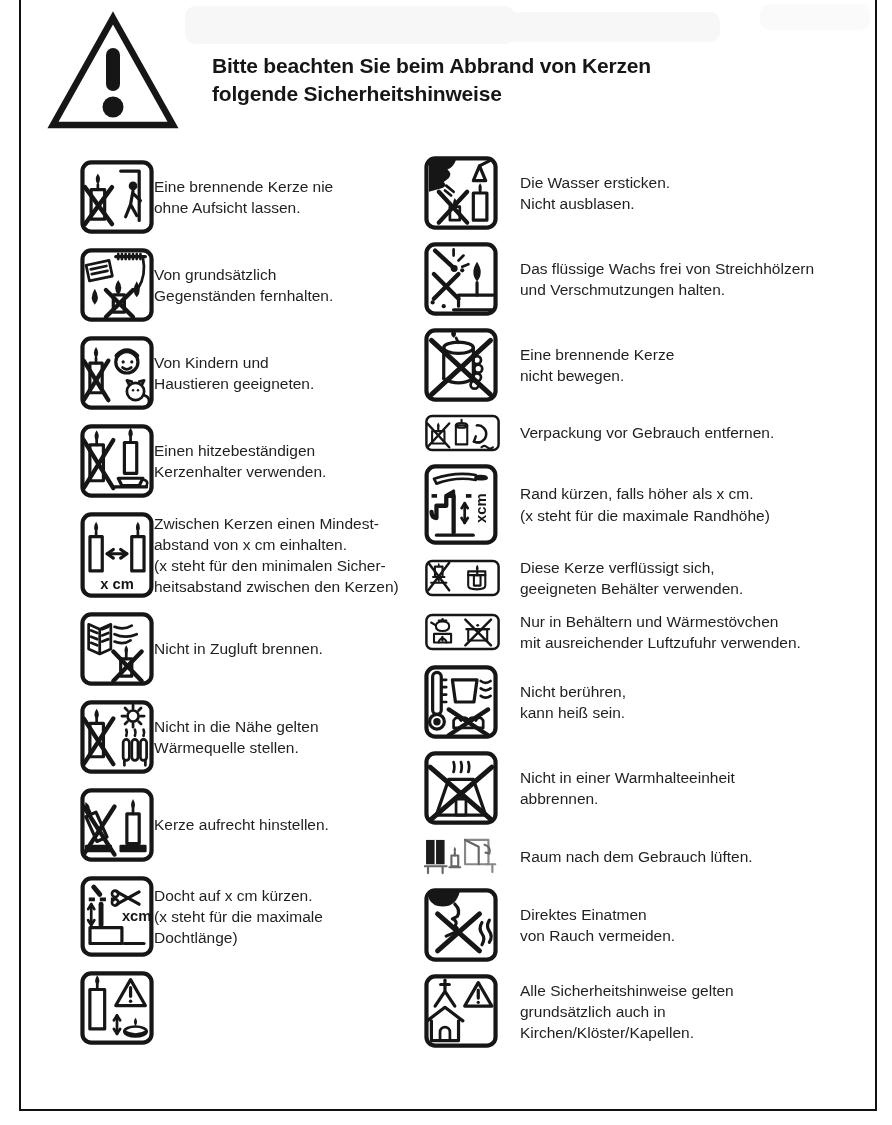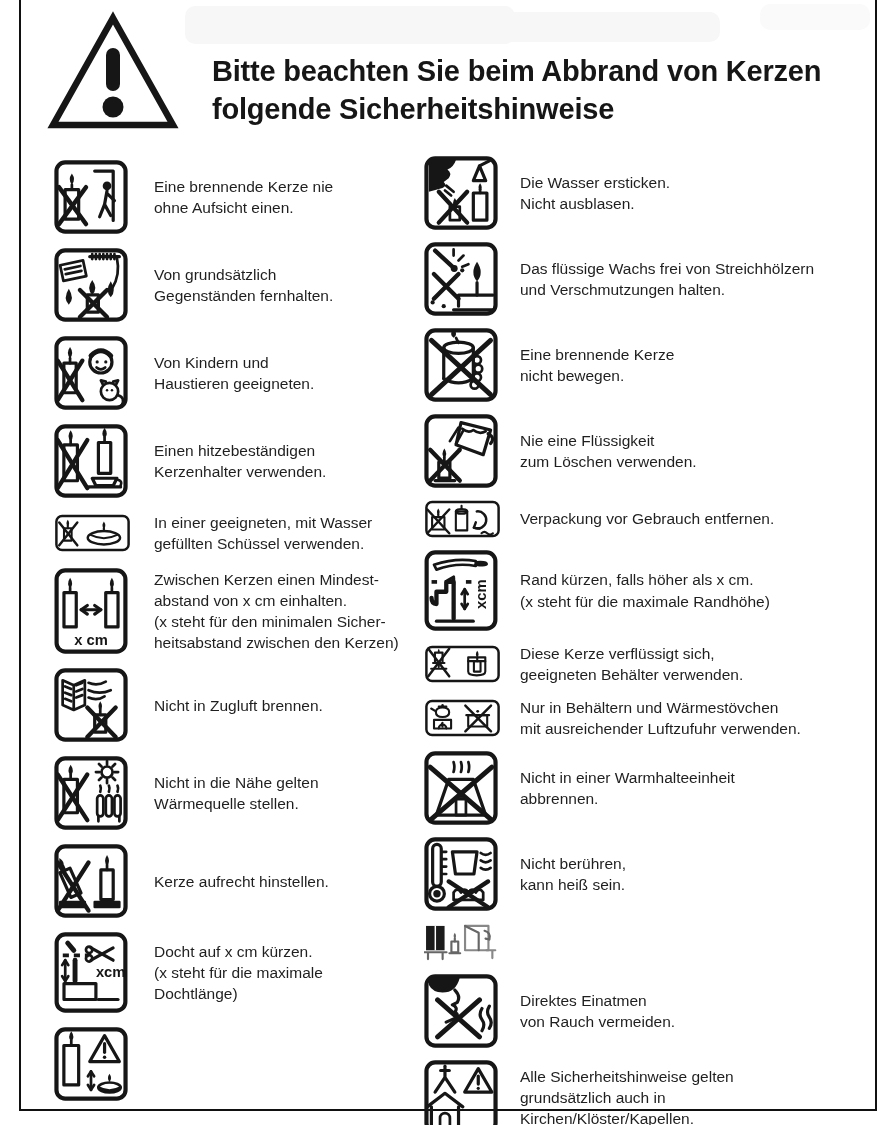"Bitte beachten Sie beim Abbrand" .title { font-size: 29px -> 21px }
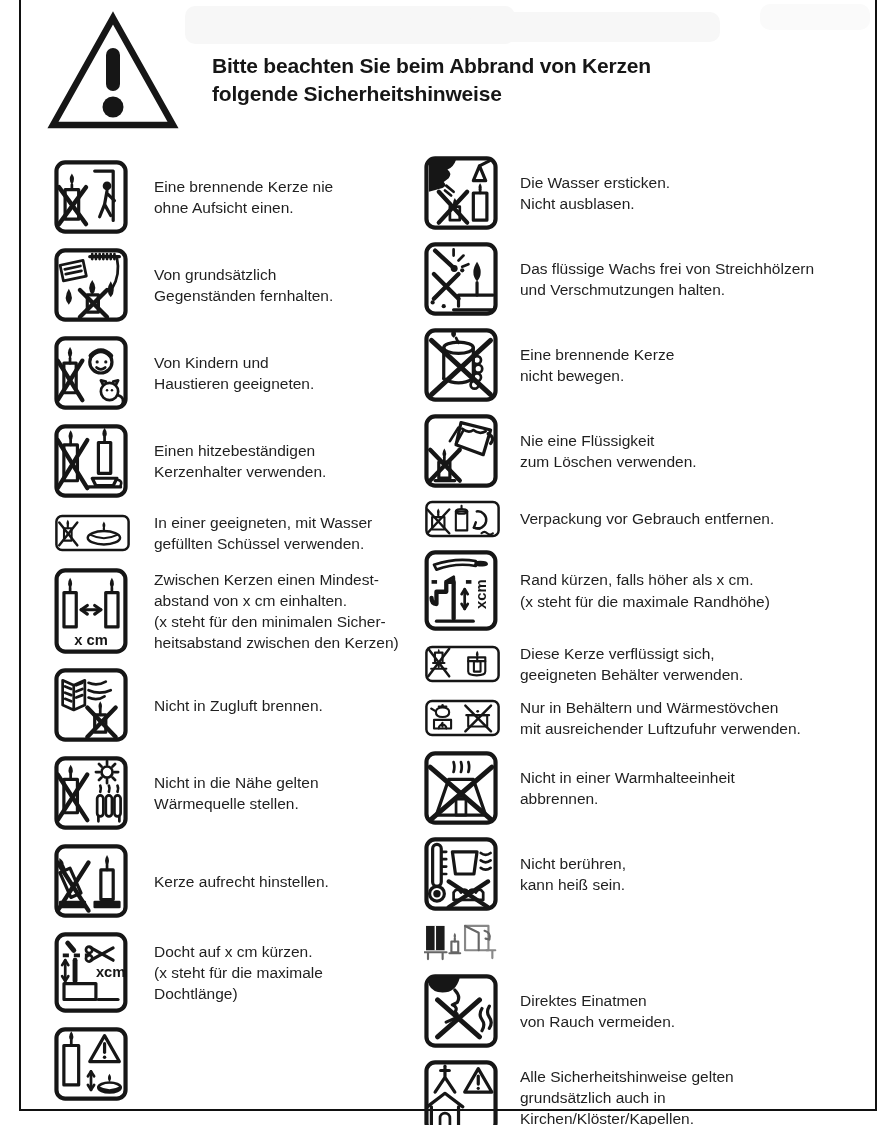"Eine brennende Kerze nie" div.txt { text: einen -> lassen }
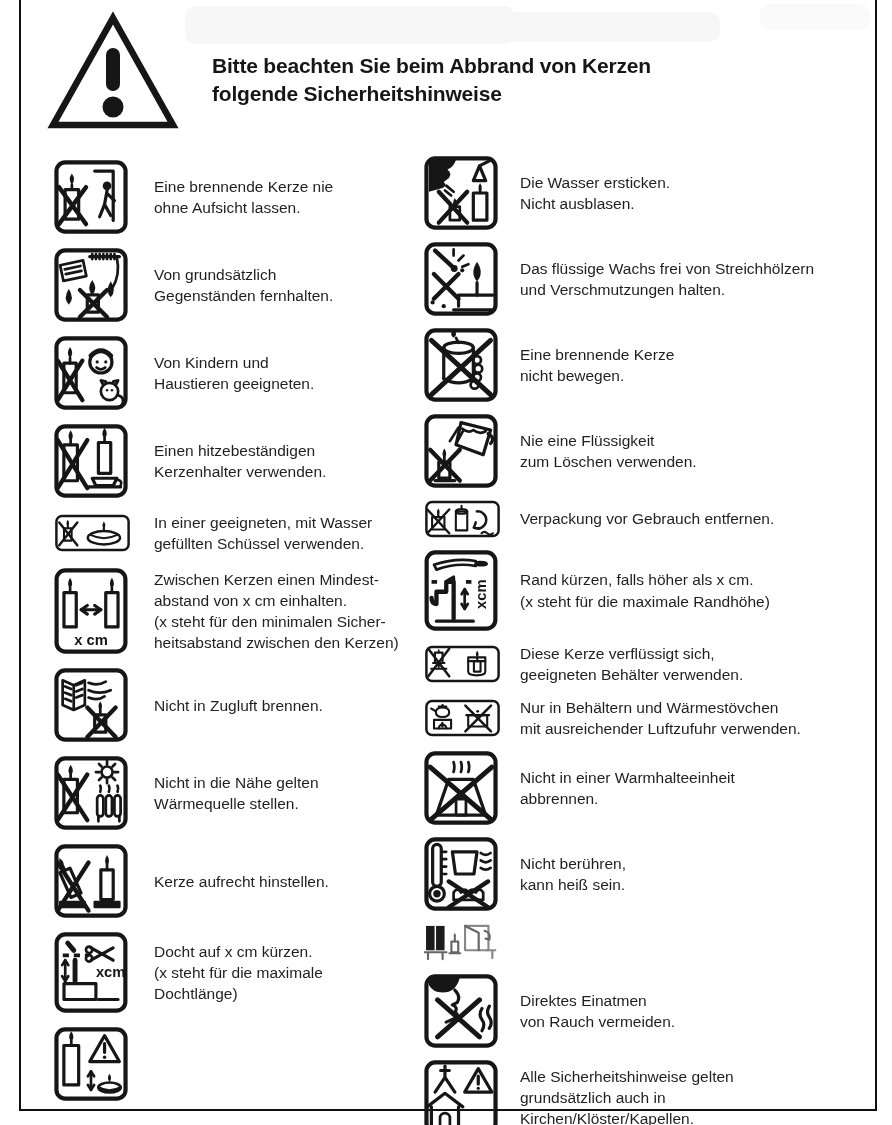"Nie eine Flüssigkeit" div.row { html: <div> <div> <svg> <rect></rect> <path></path> <path></path> <path></path> <path></path> <rect></rect> <line></line> <path></path> <line></line> <line></line> <line></line> </svg> </div> <div>Nie eine Flüssigkeit zum Löschen verwenden.</div> </div> -> none }
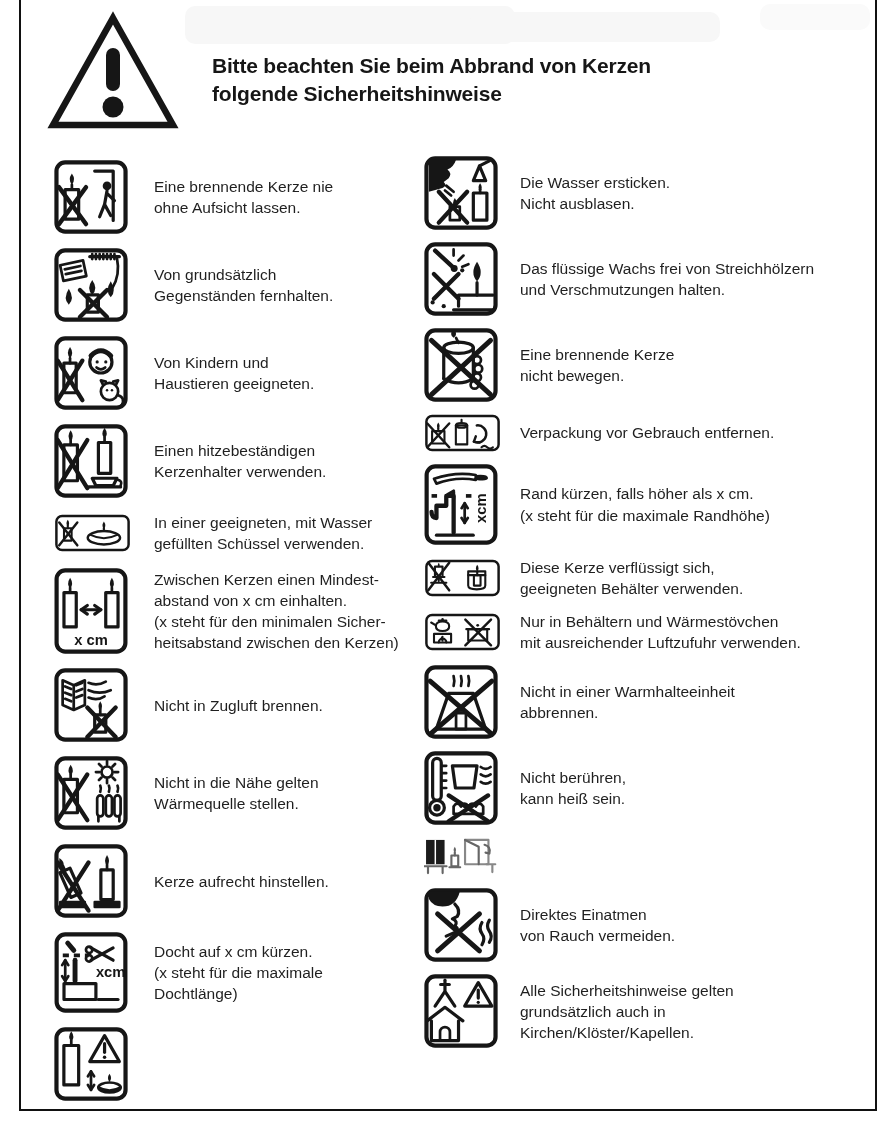"In einer geeigneten, mit Wasser" div.row { html: <div> <div> <svg> <rect></rect> <rect></rect> <line></line> <path></path> <line></line> <line></line> <ellipse></ellipse> <path></path> <line></line> <path></path> </svg> </div> <div>In einer geeigneten, mit Wasser gefüllten Schüssel verwenden.</div> </div> -> none }
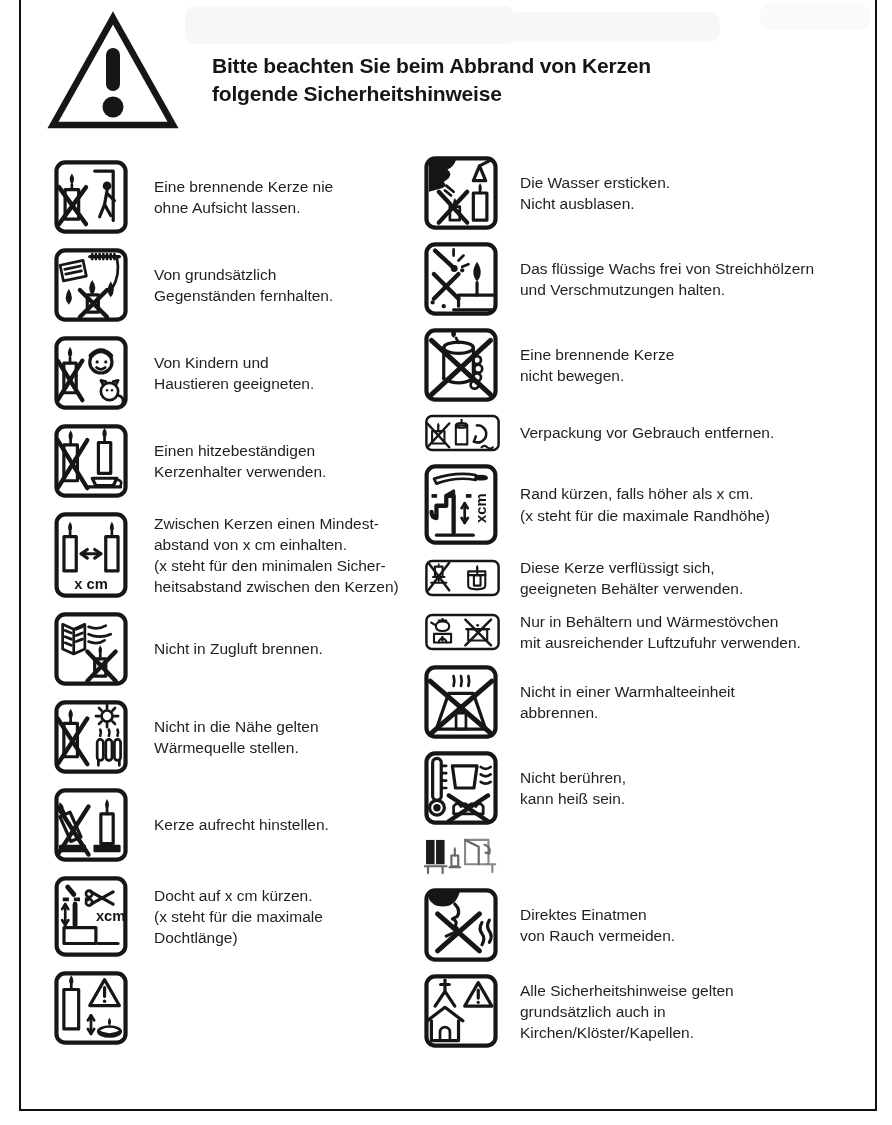"x cm" .col-left .icon-cell { justify-content: none -> flex-end }
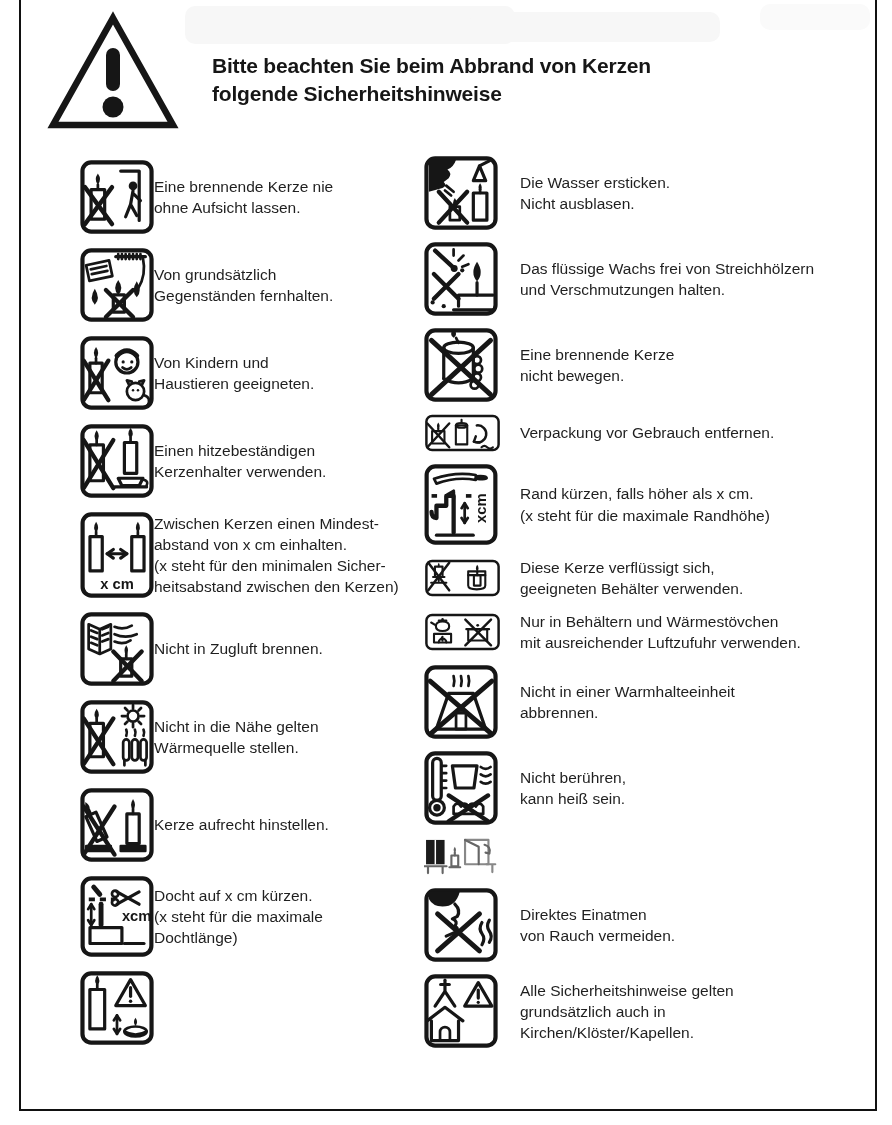"Nicht in einer Warmhalteeinheit" div.row { order: before "Nicht berühren," -> after "Nicht berühren," }
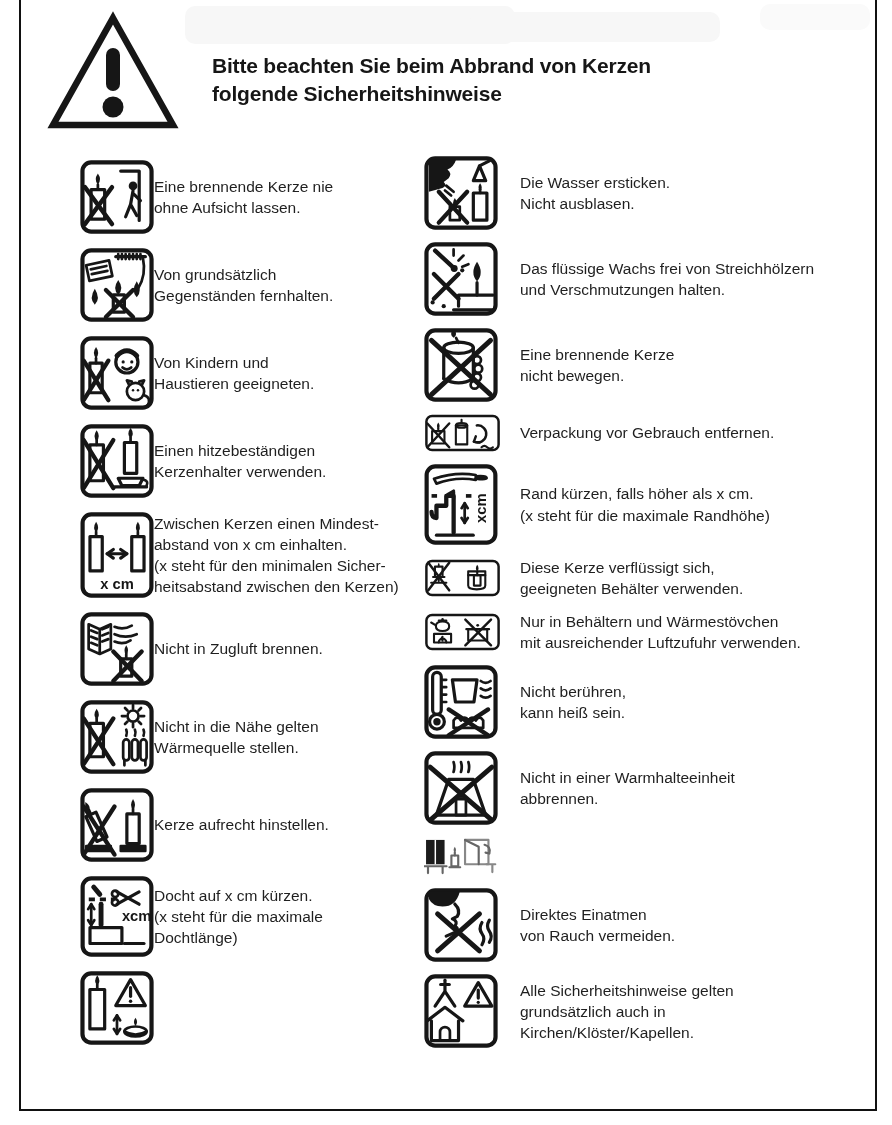"Raum nach dem Gebrauch lüften." div.txt { html: none -> <div>Raum nach dem Gebrauch lüften.</div> }
